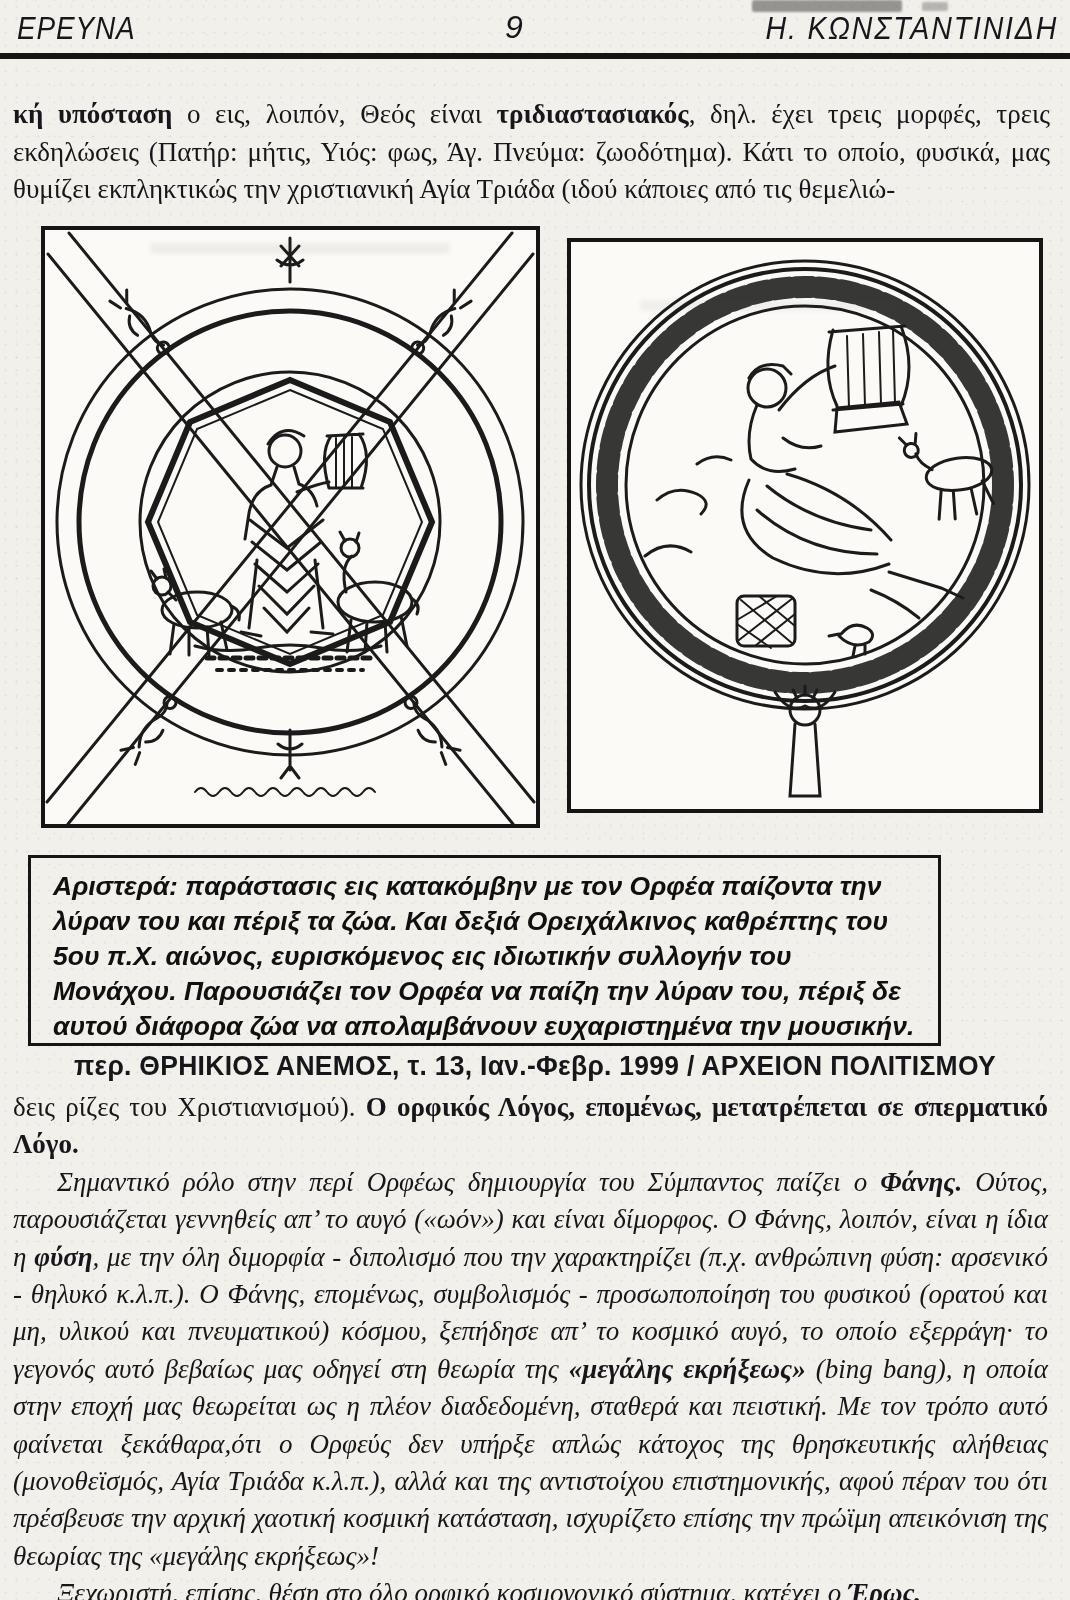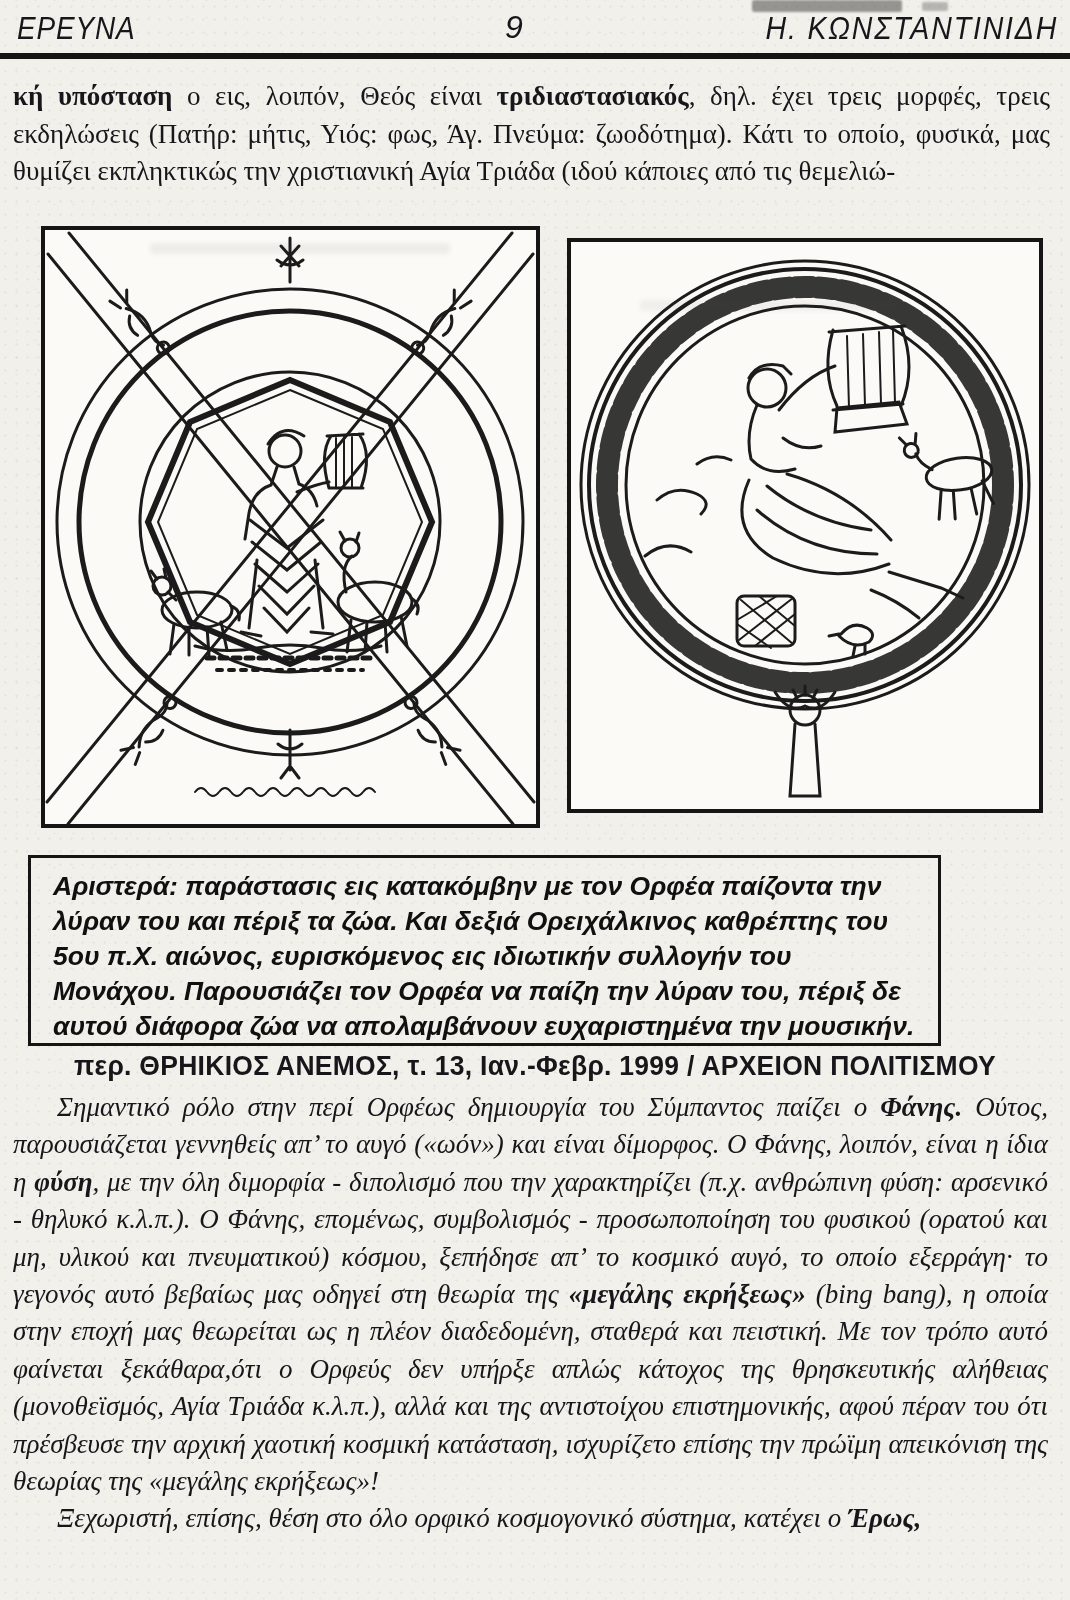"κή υπόσταση ο εις, λοιπόν," .para1 { top: 78px -> 96px }
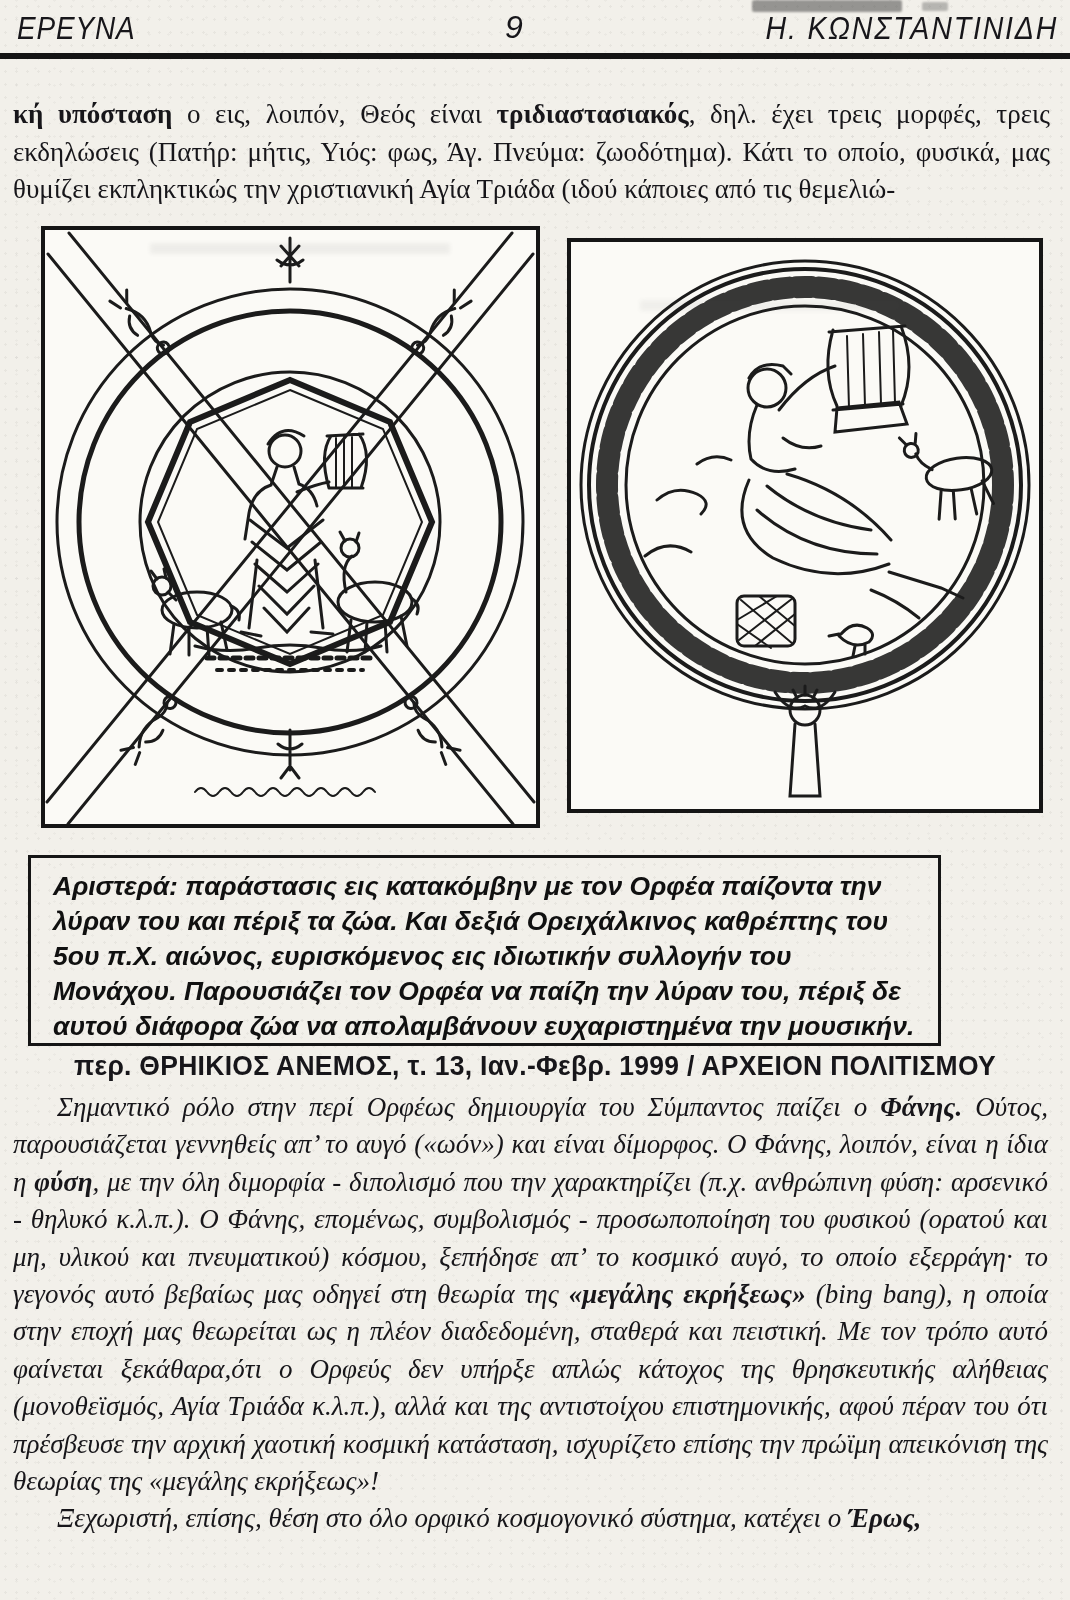"δεις ρίζες του Χριστιανισμού). Ο" p { html: none -> <p><span>δεις ρίζες του Χριστιανισμού). </span><b>Ο ορφικός Λόγος, επομένως, μετατρέπεται σε σπερματικό Λόγο.</b></p> }
